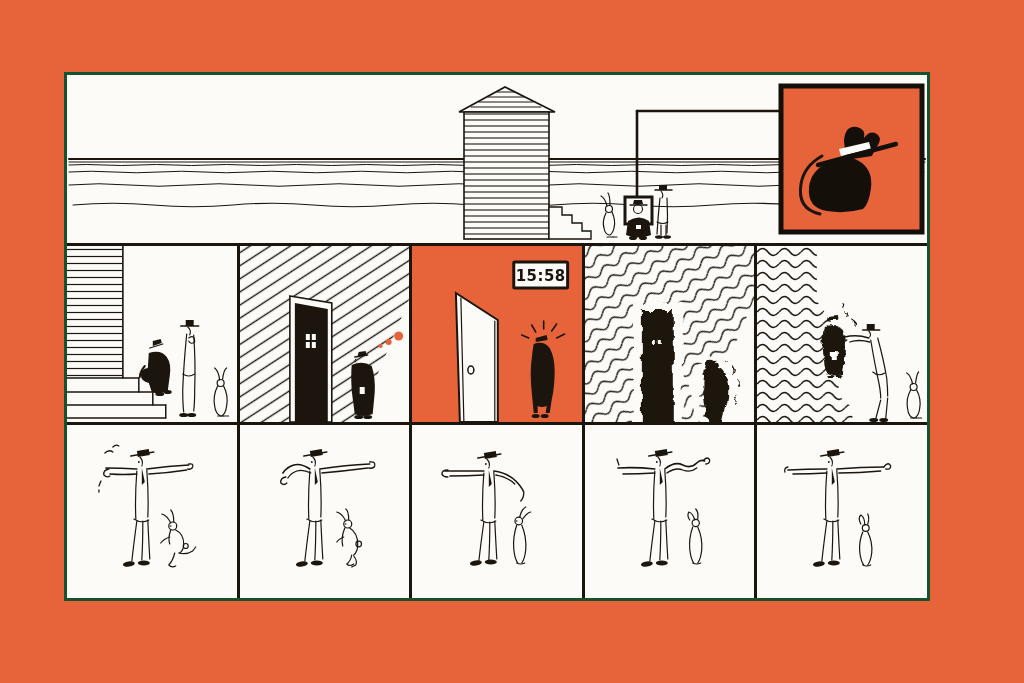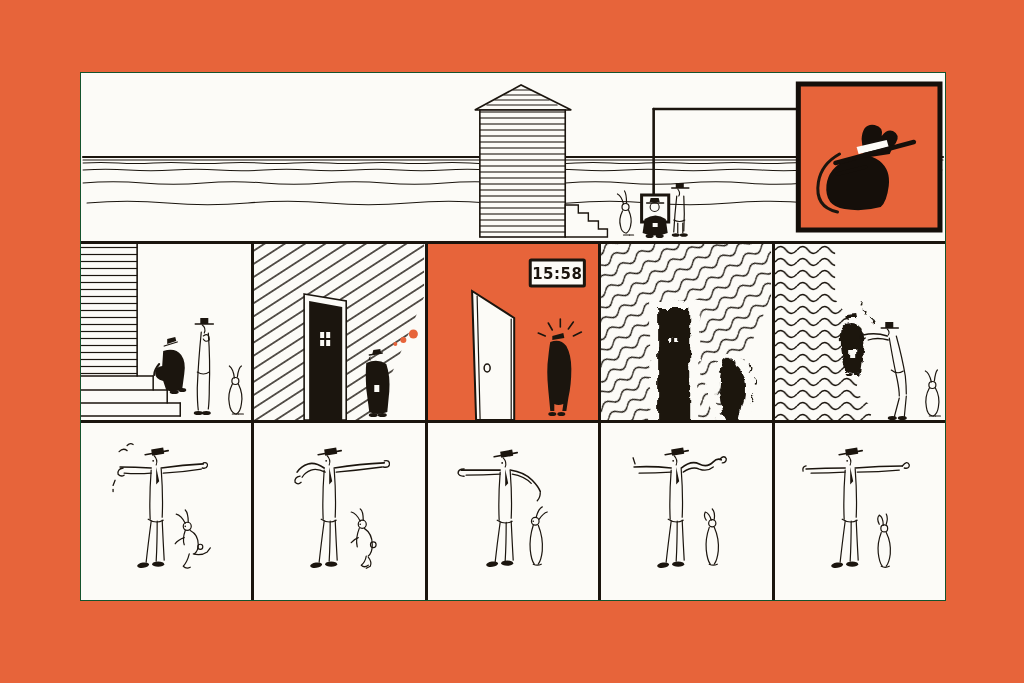"15:58" .comic { border: 1px solid #14532d -> 3px solid #14532d; left: 80px -> 64px }
